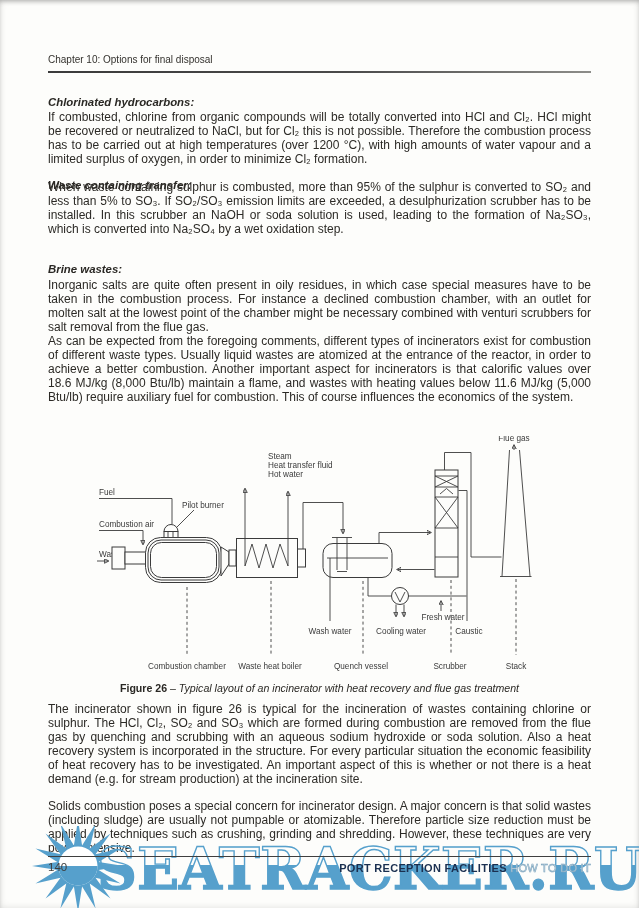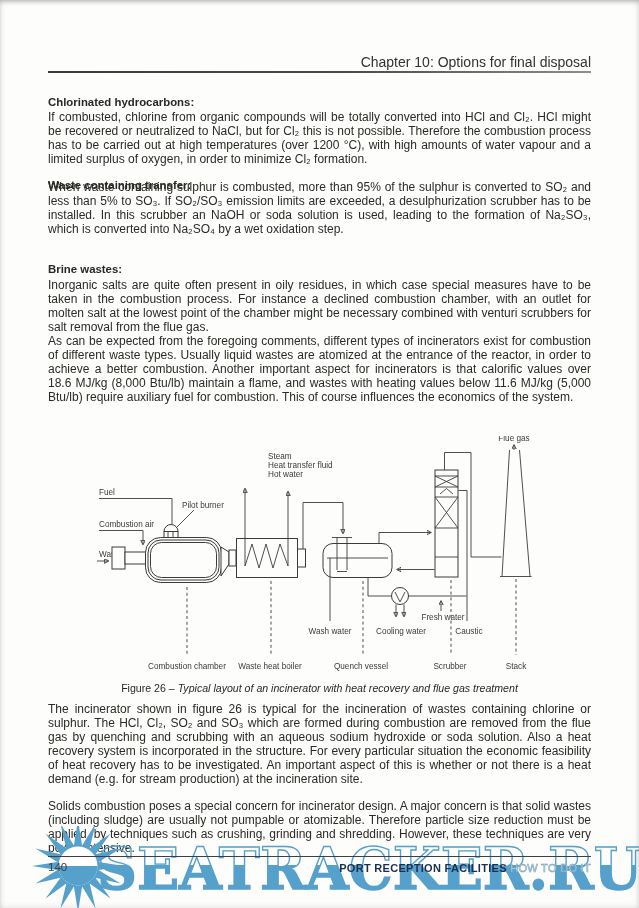"Chapter 10: Options for final" .running-head { font-size: 14px -> 10px; text-align: right -> none }
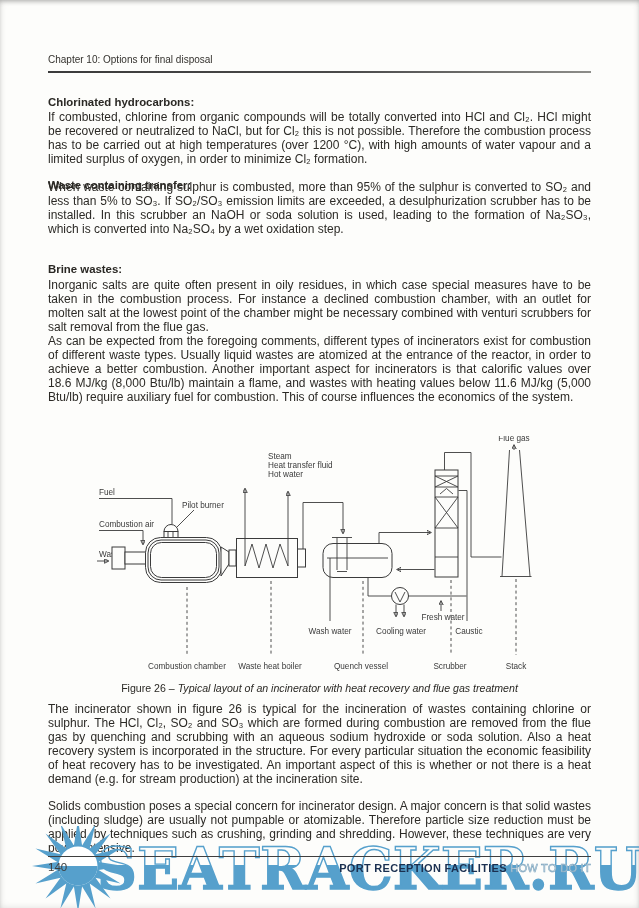"Chlorinated hydrocarbons:" .sec-h { font-style: none -> italic }
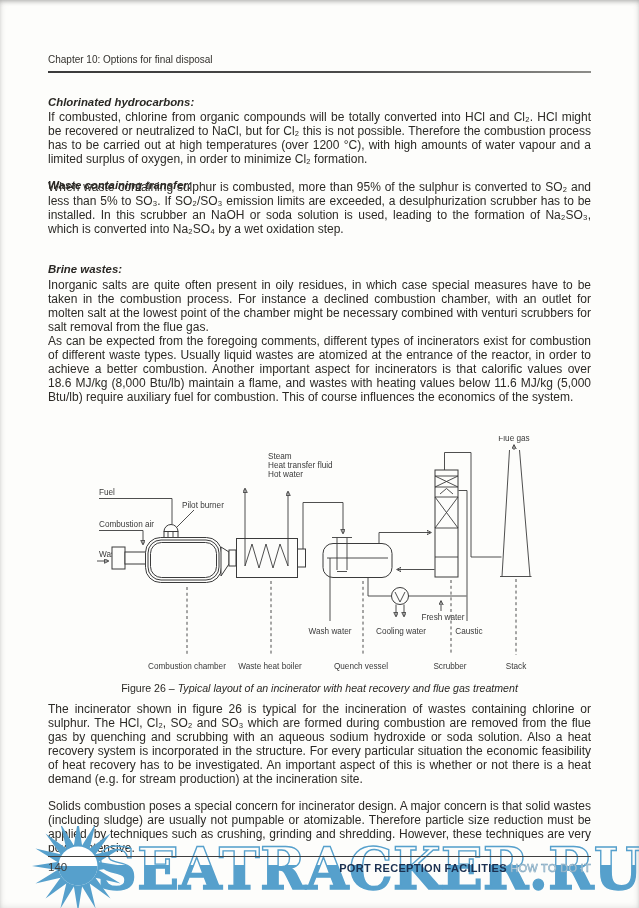"Figure 26" .caption .cap-b { font-weight: normal -> bold }
